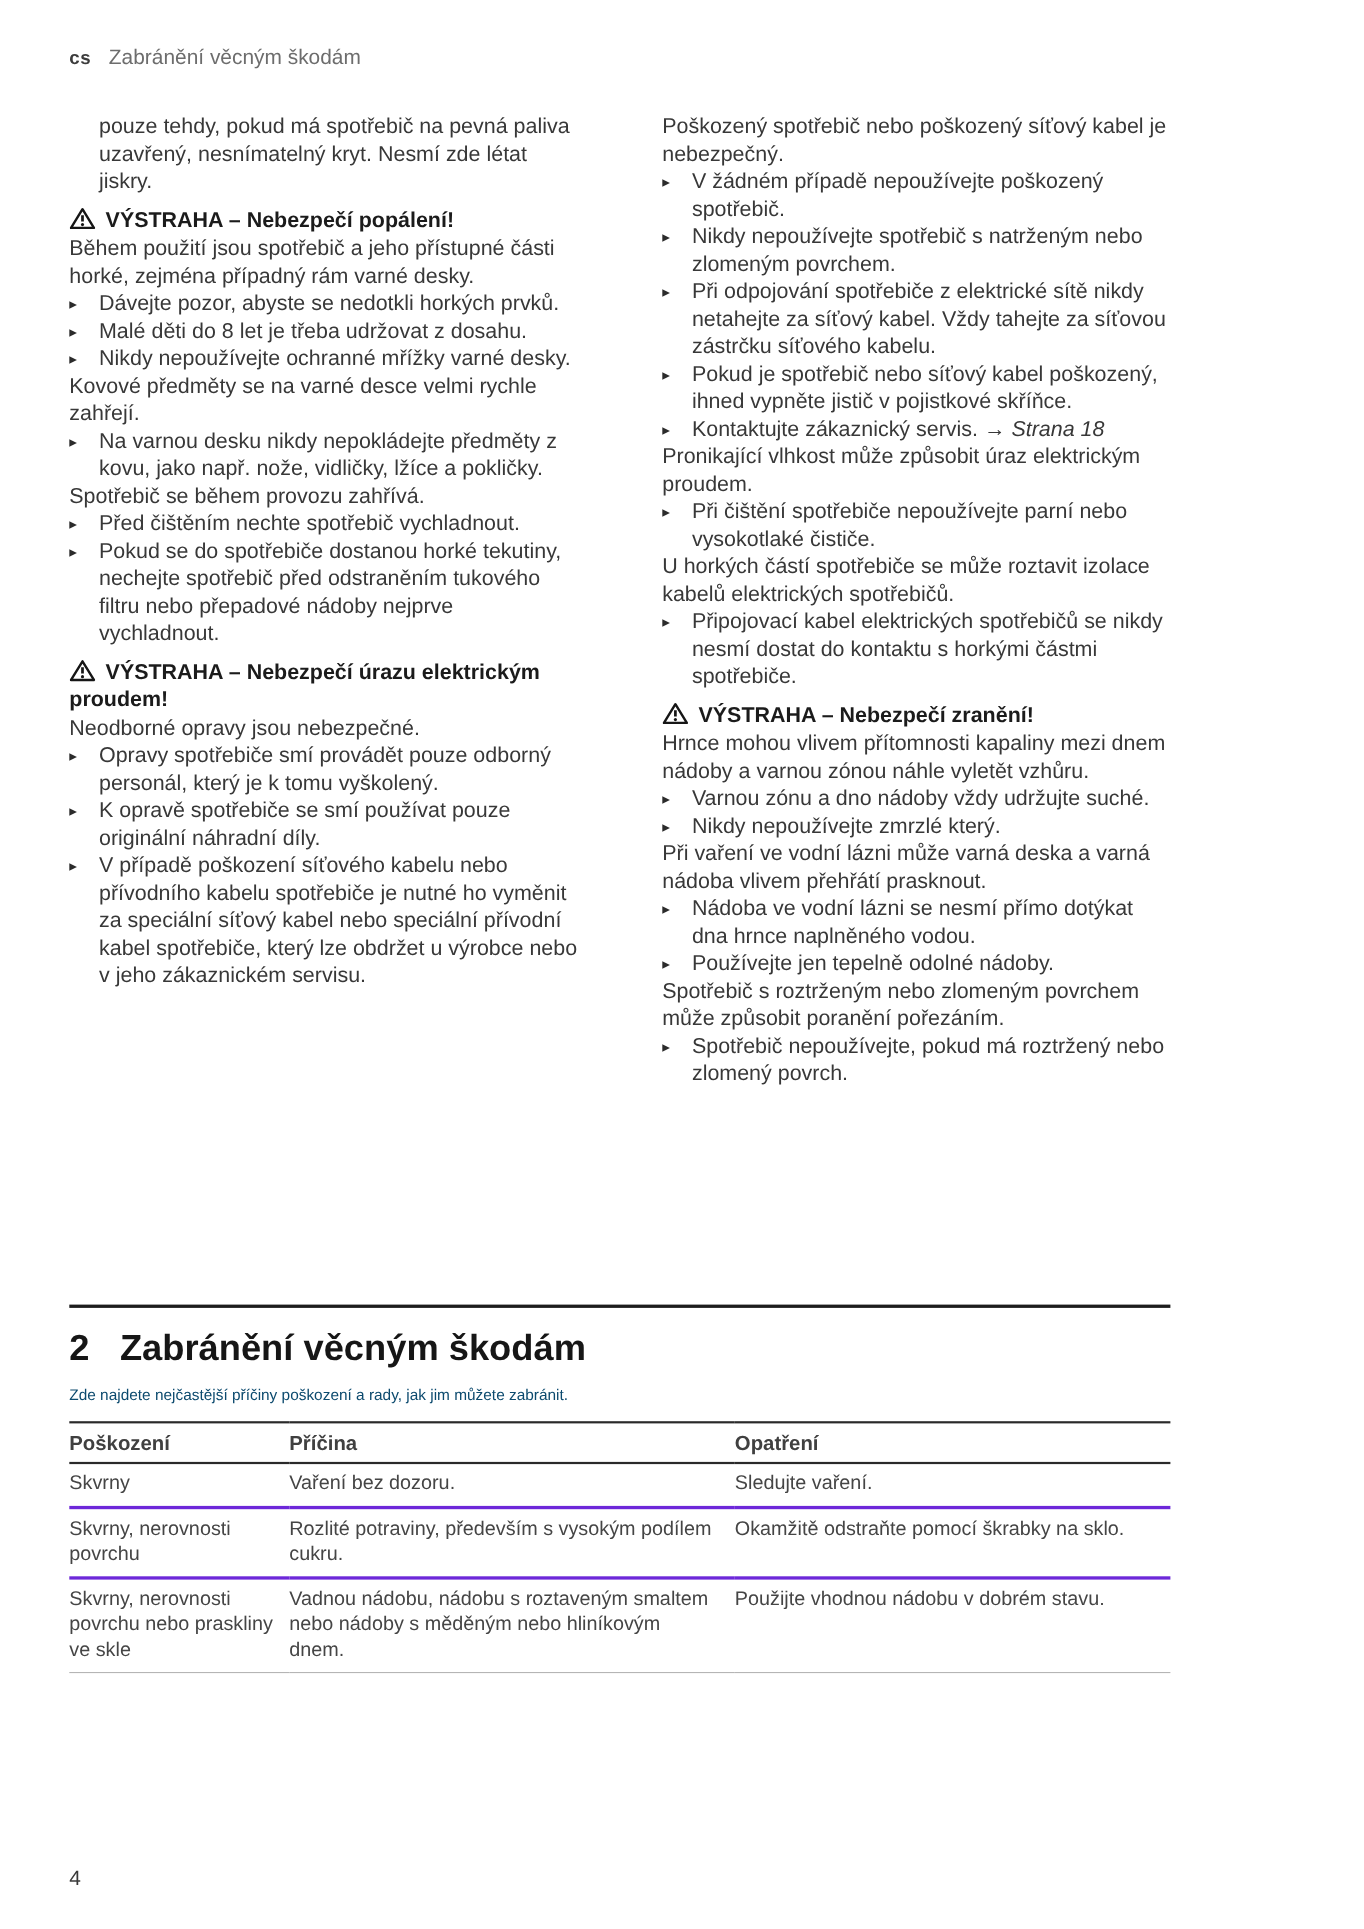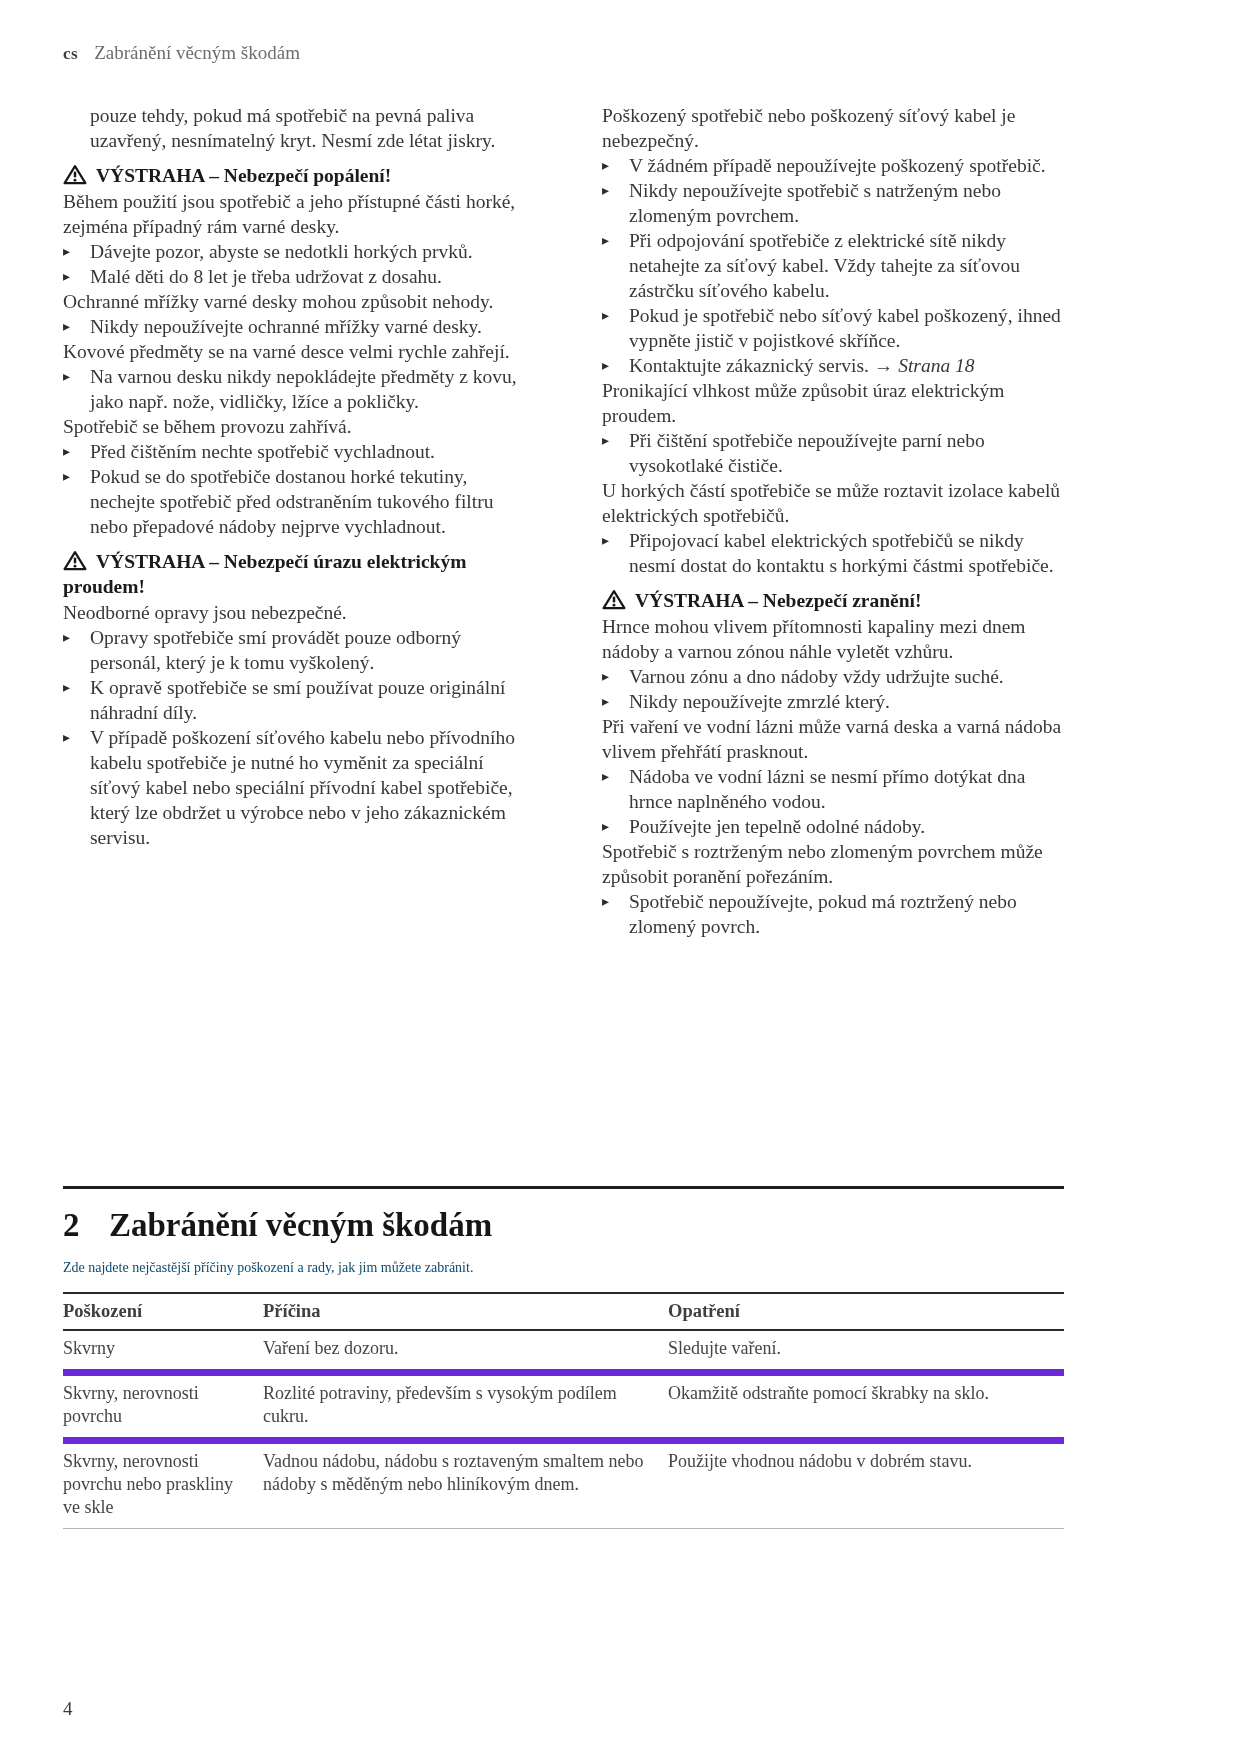"cs" .page { font-family: Liberation Serif, serif -> none }
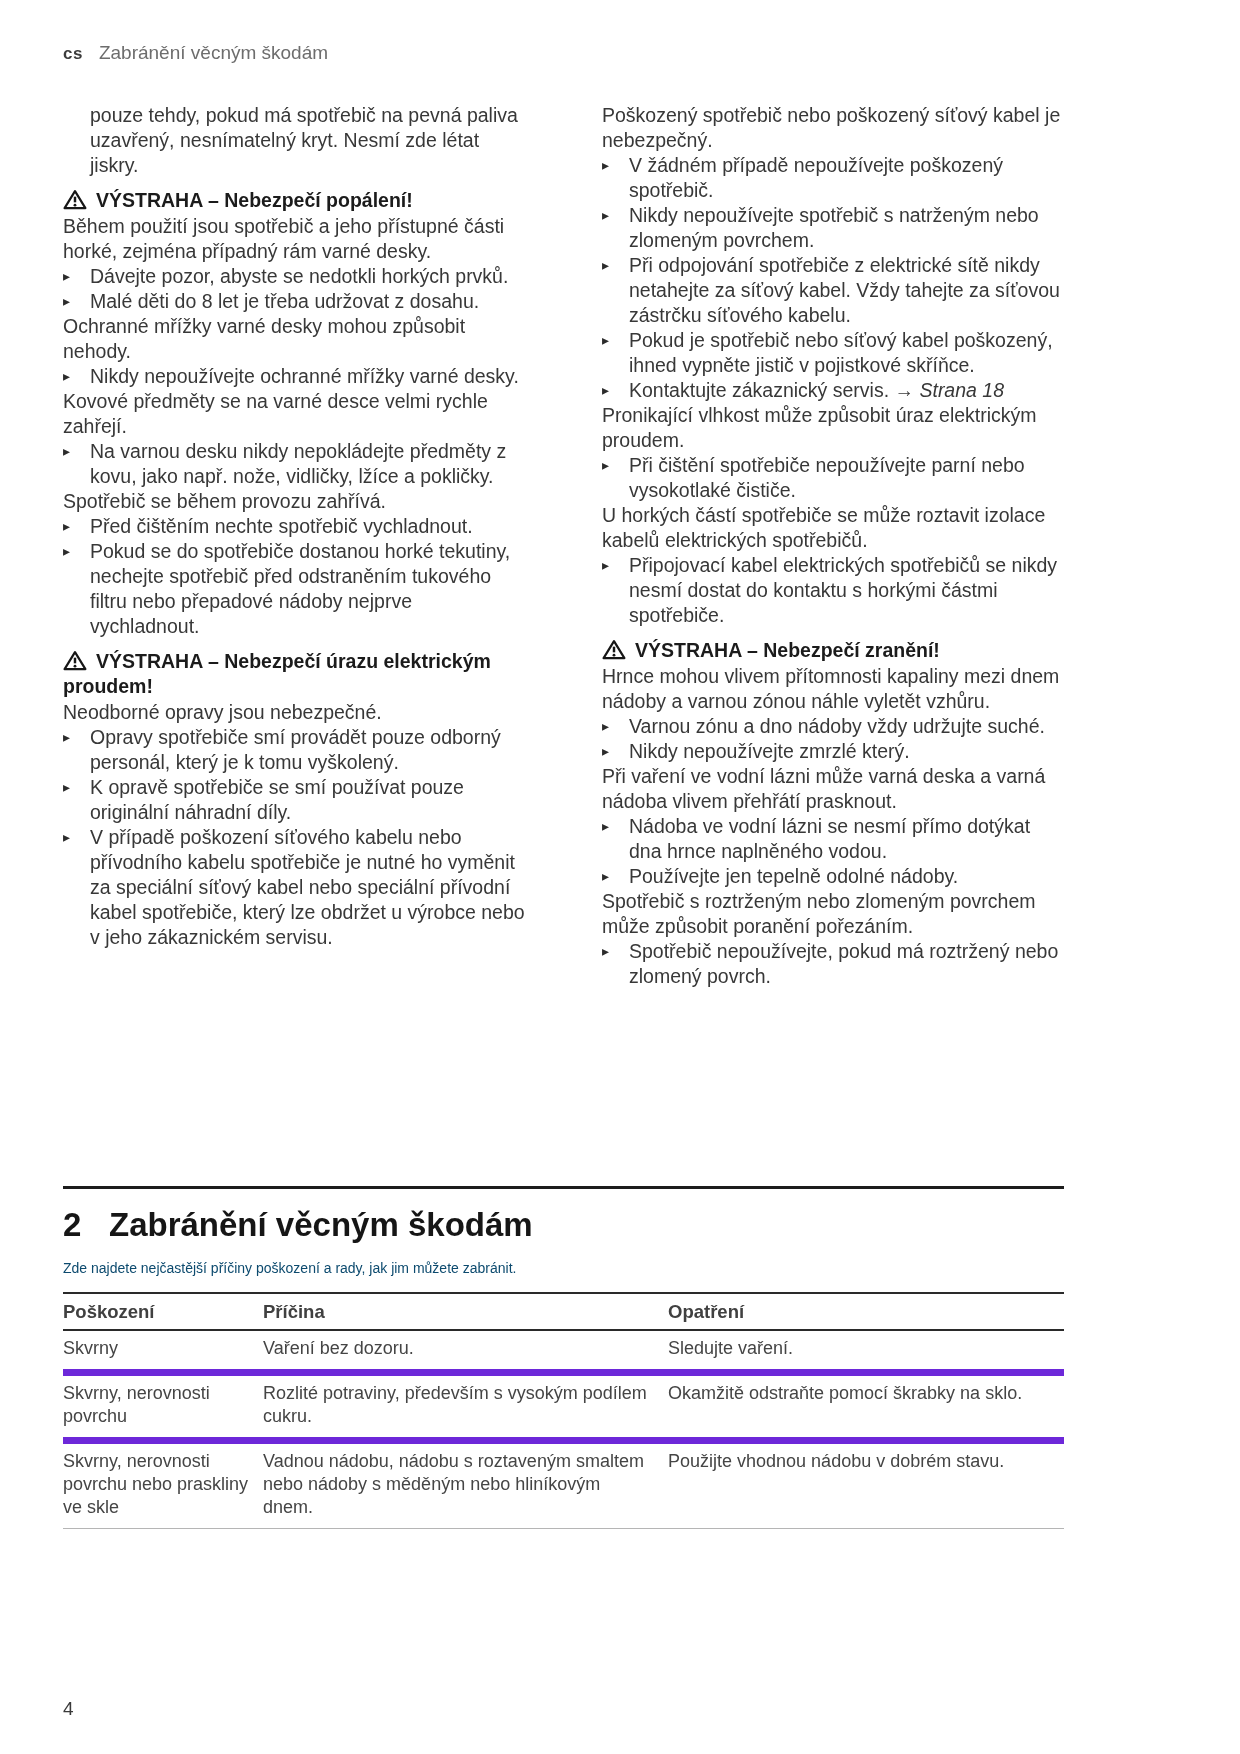"Ochranné mřížky varné desky mohou" p.para { html: <p>Ochranné mřížky varné desky mohou způsobit nehody.</p> -> none }
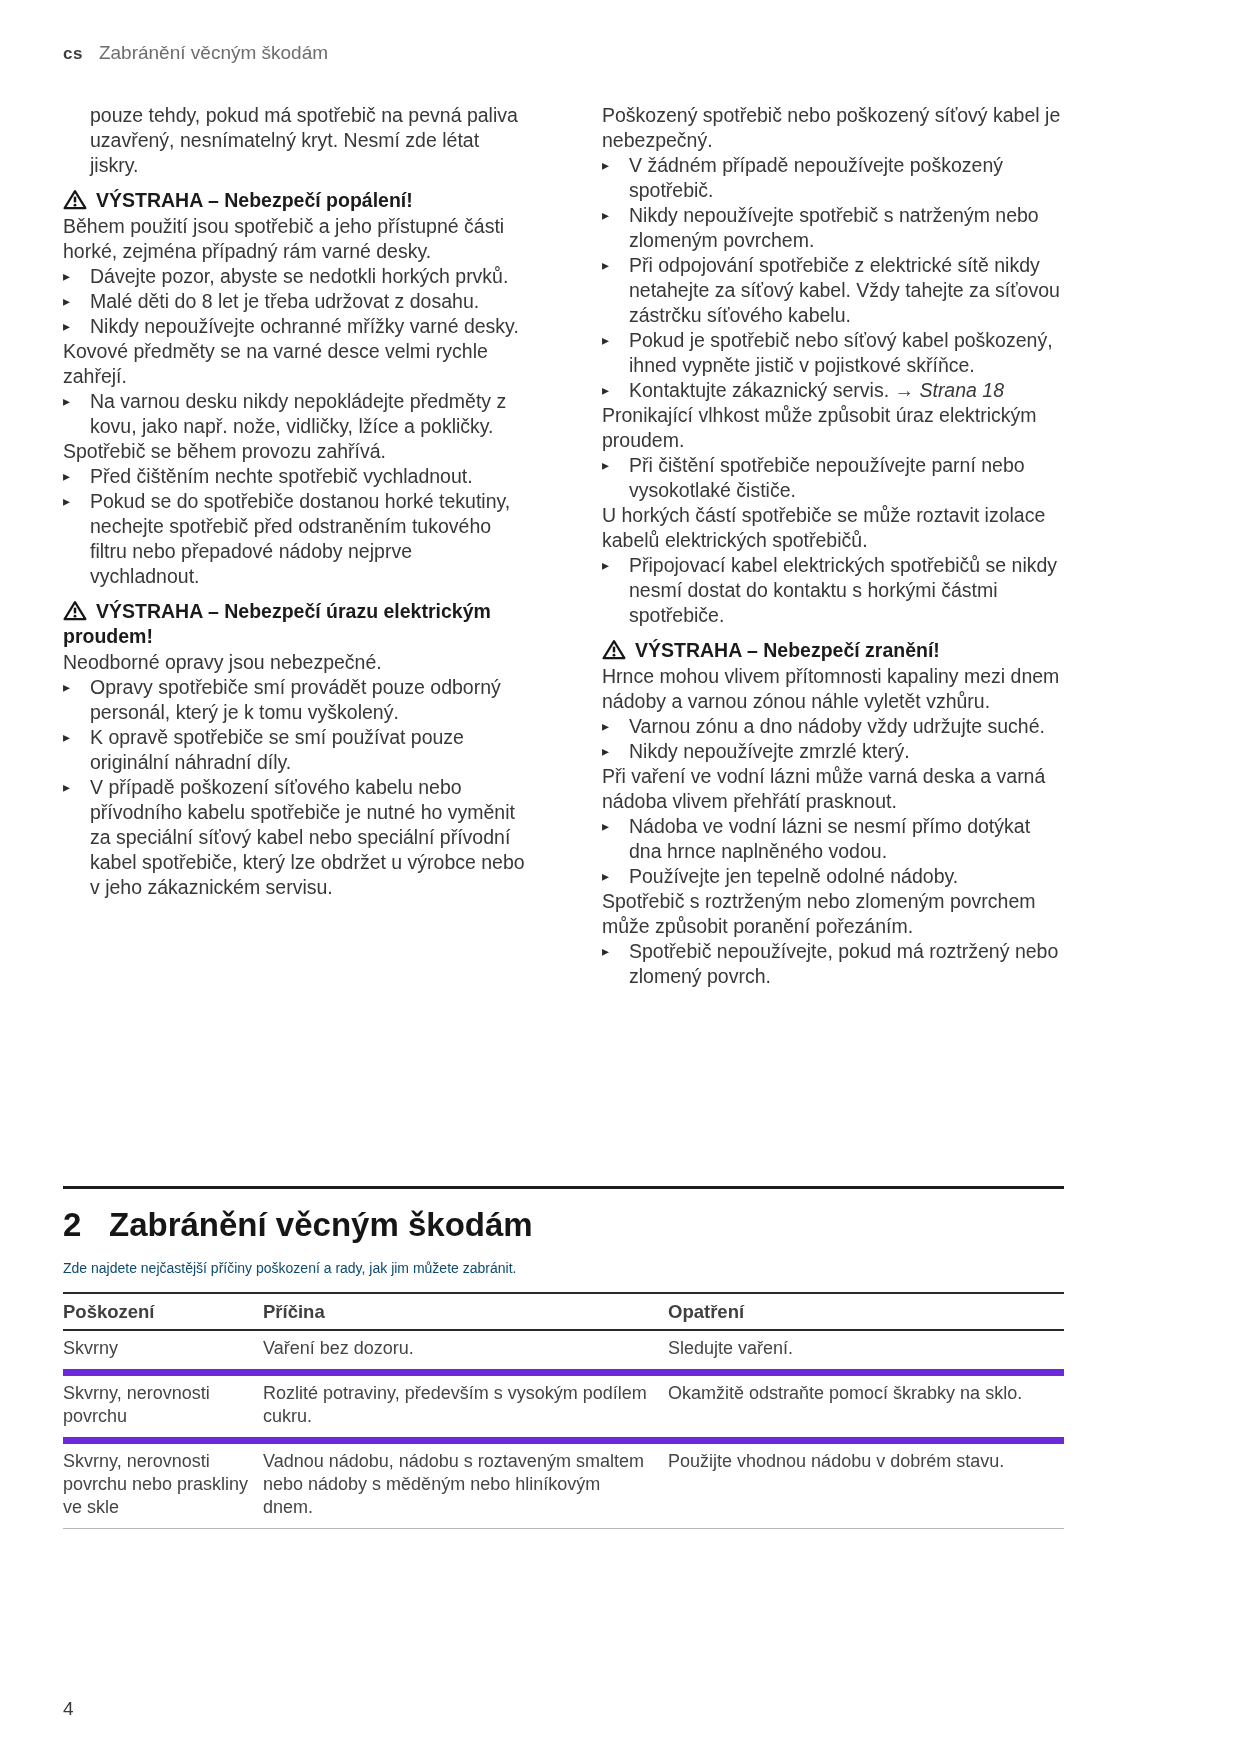"Skvrny" table.damage-table td { border-bottom: 7px solid #6d28d9 -> 3px solid #6d28d9 }
